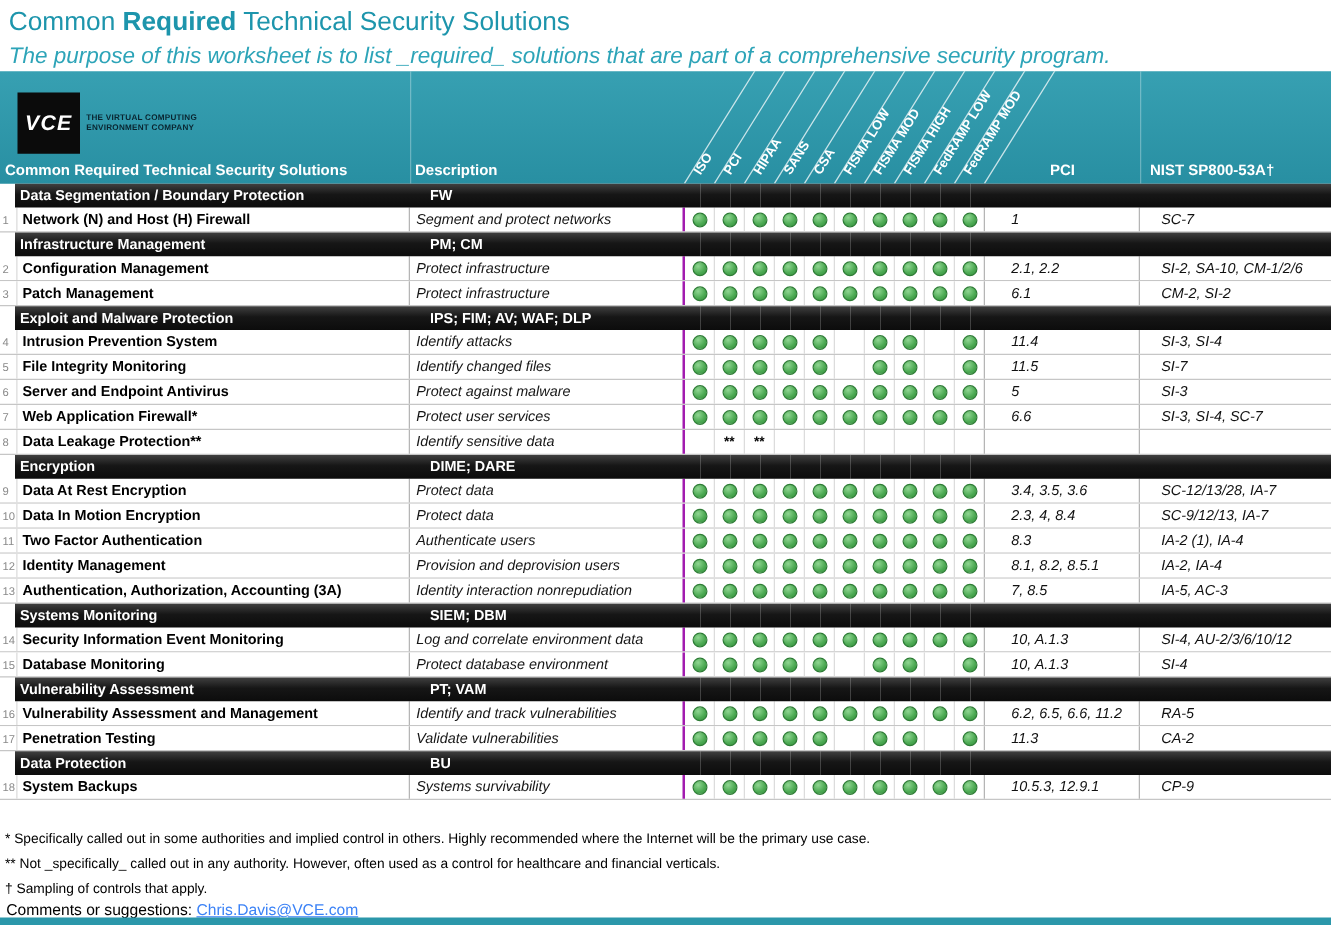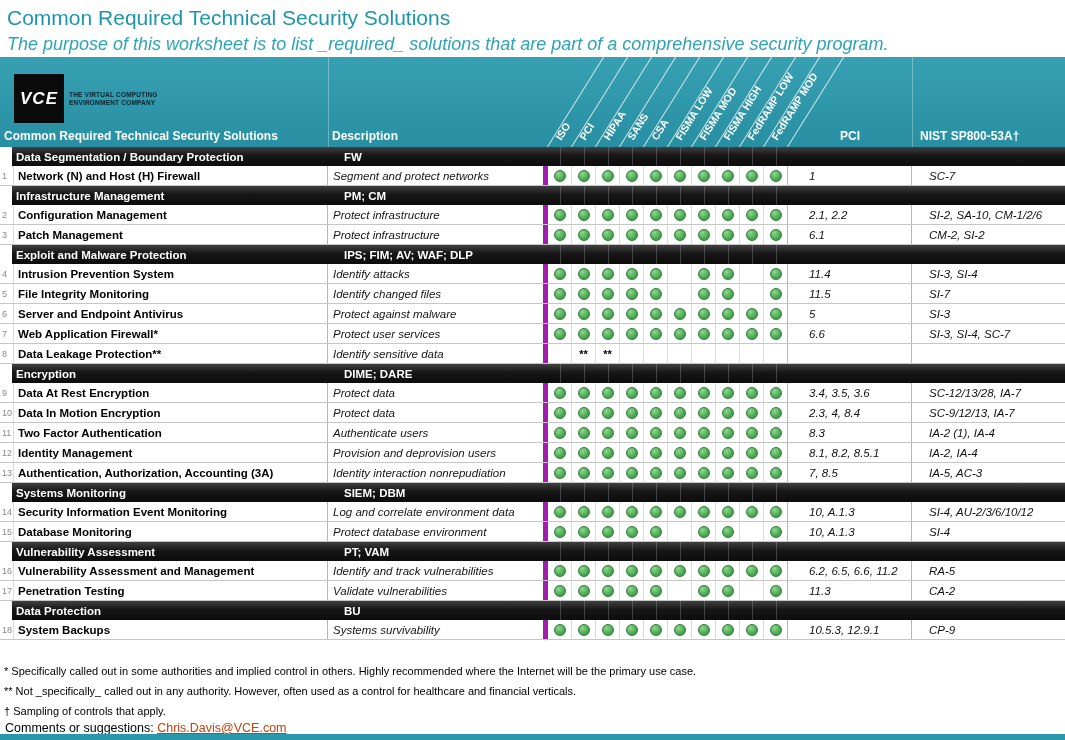"Required" .title .em { font-weight: normal -> bold }
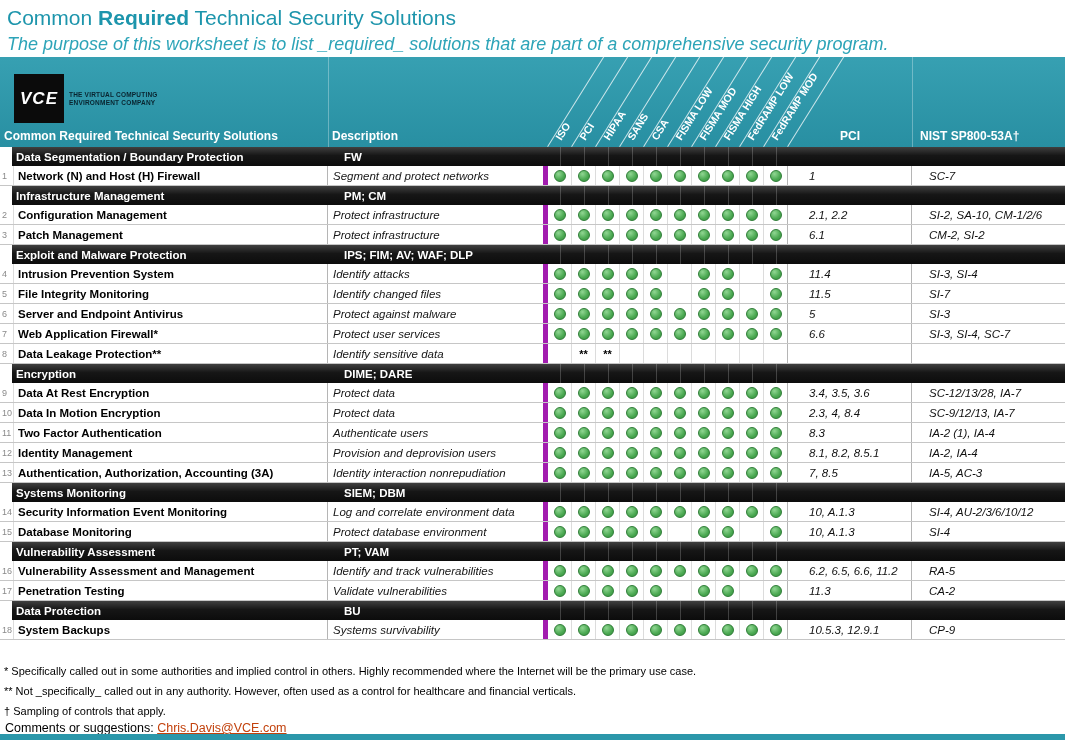"Segment and protect networks" .c-desc { border-right: 5px solid #a21caf -> 2px solid #a21caf }
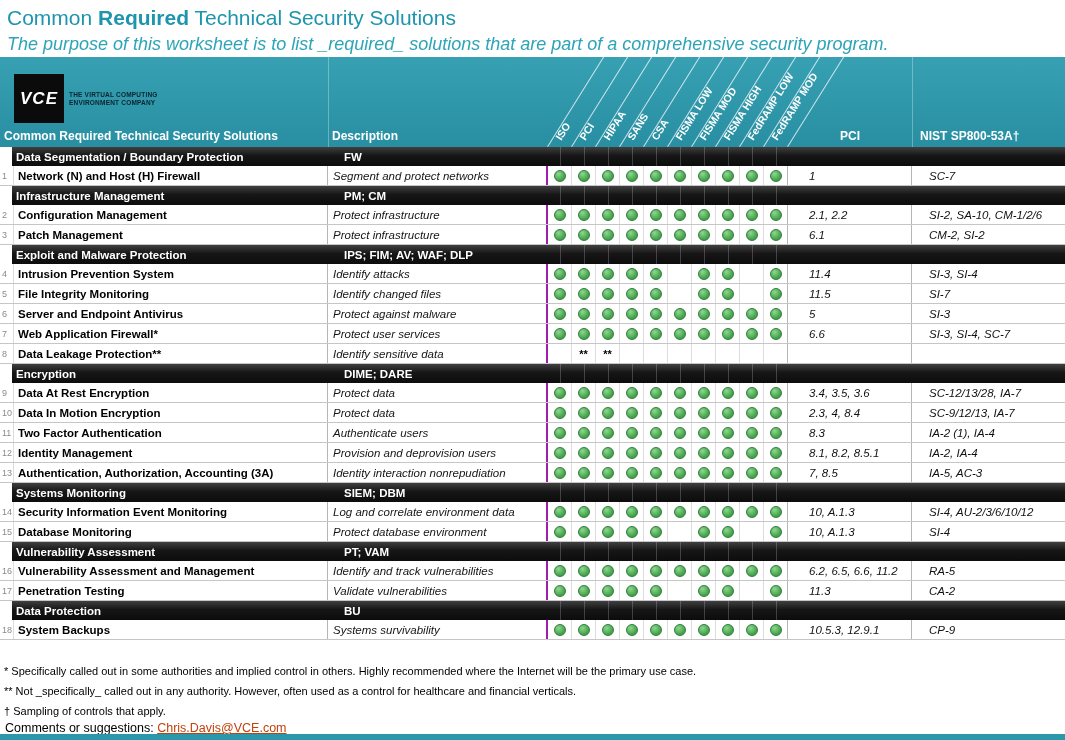"Chris.Davis@VCE.com" .comments a { color: #c2410c -> #3b82f6 }
